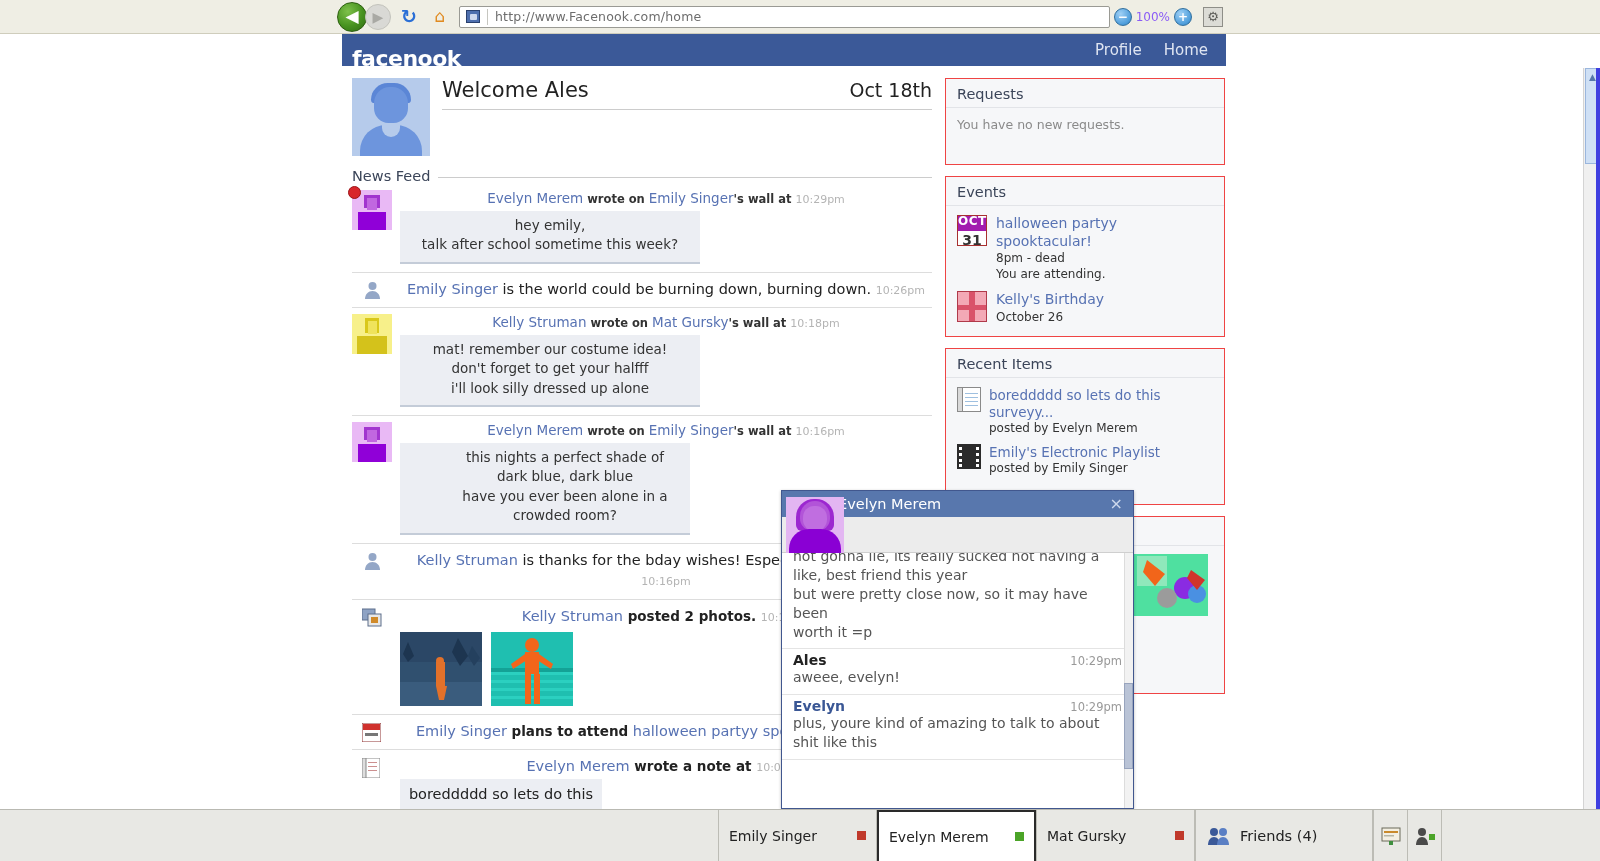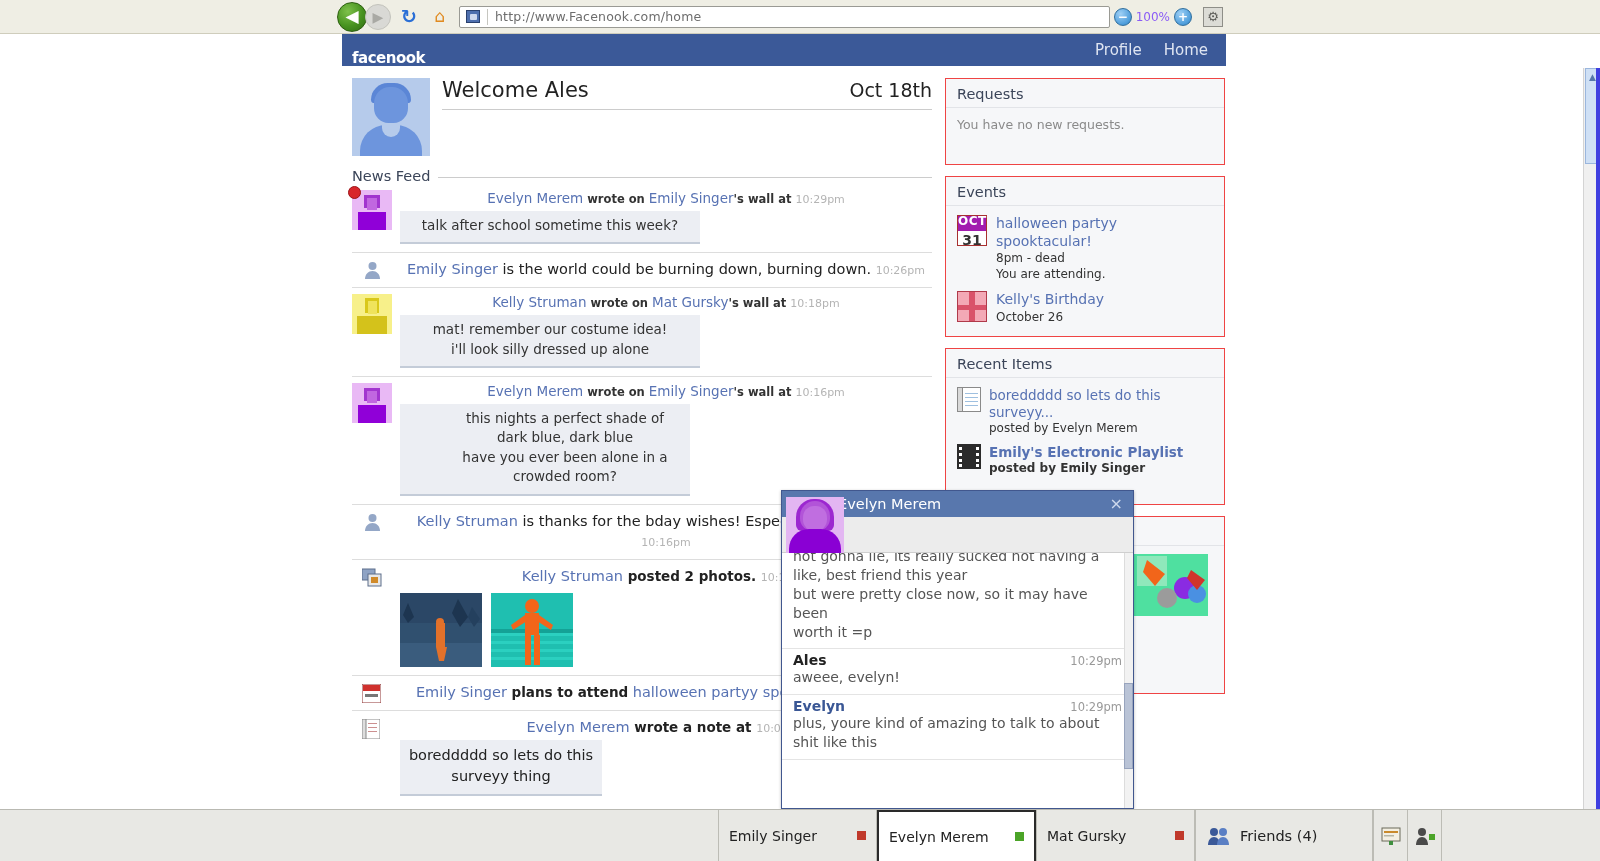"facenook" #fb-logo { font-size: 15px -> 22px }
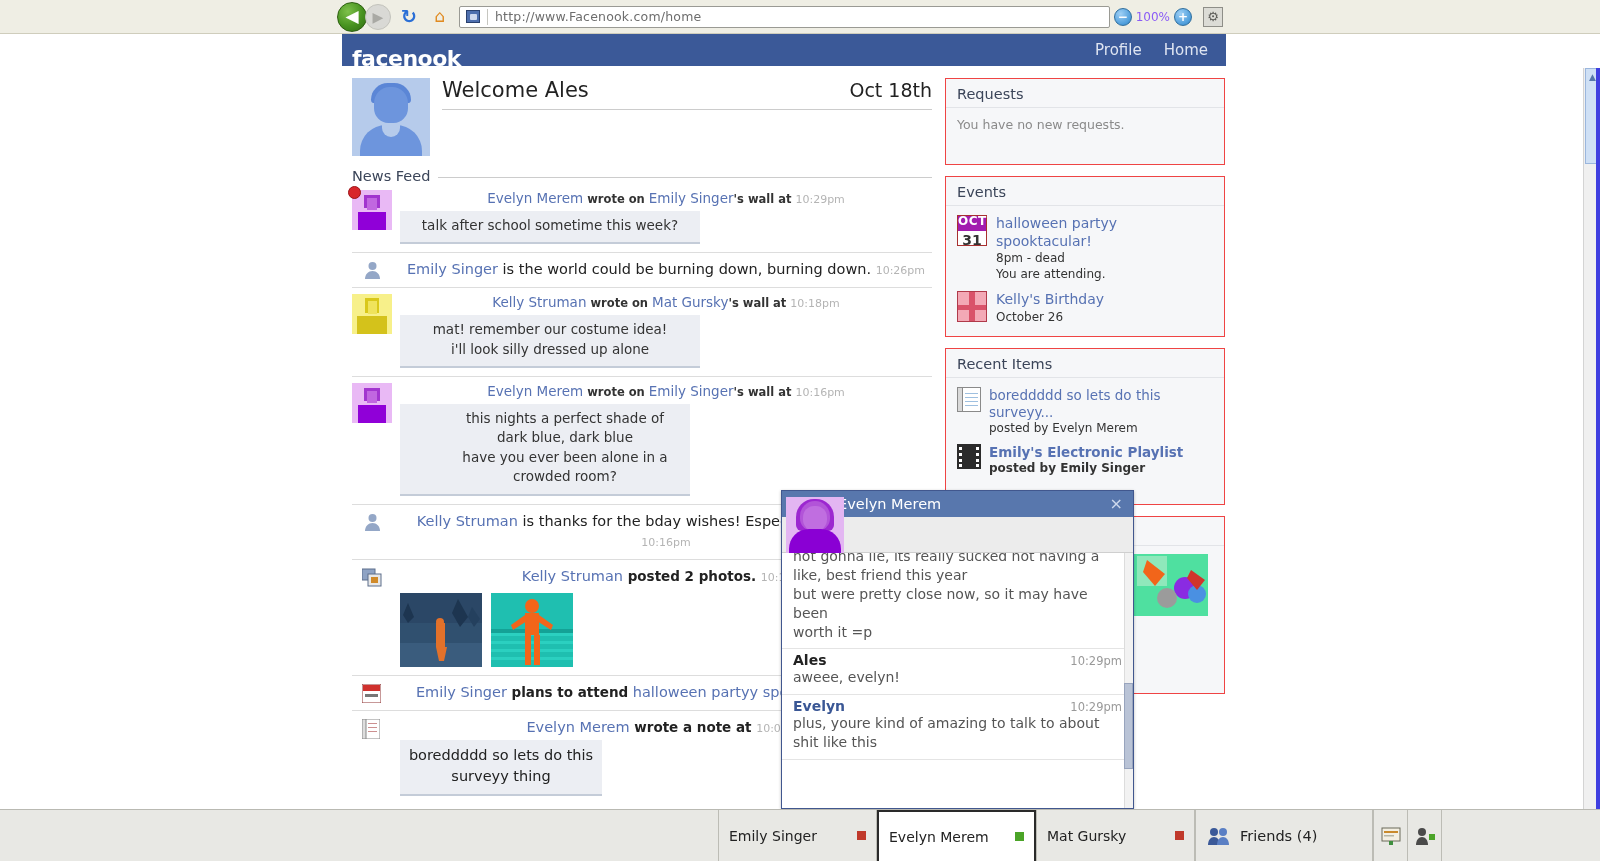"hey emily," div { html: none -> <div>hey emily,</div> }
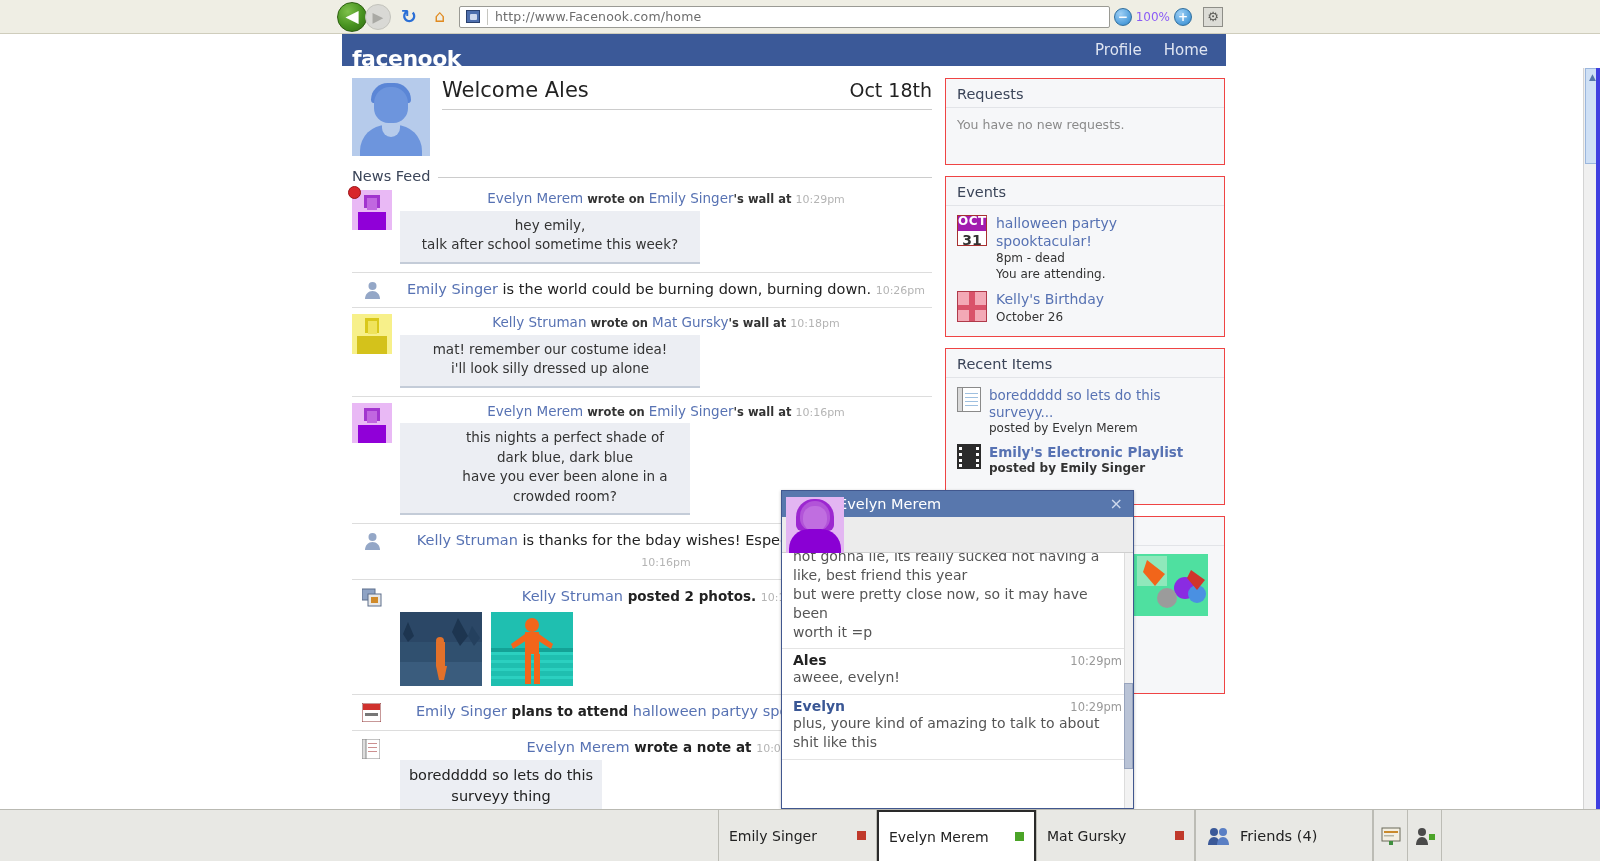"don't forget to get your" div { html: none -> <div>don't forget to get your halfff</div> }
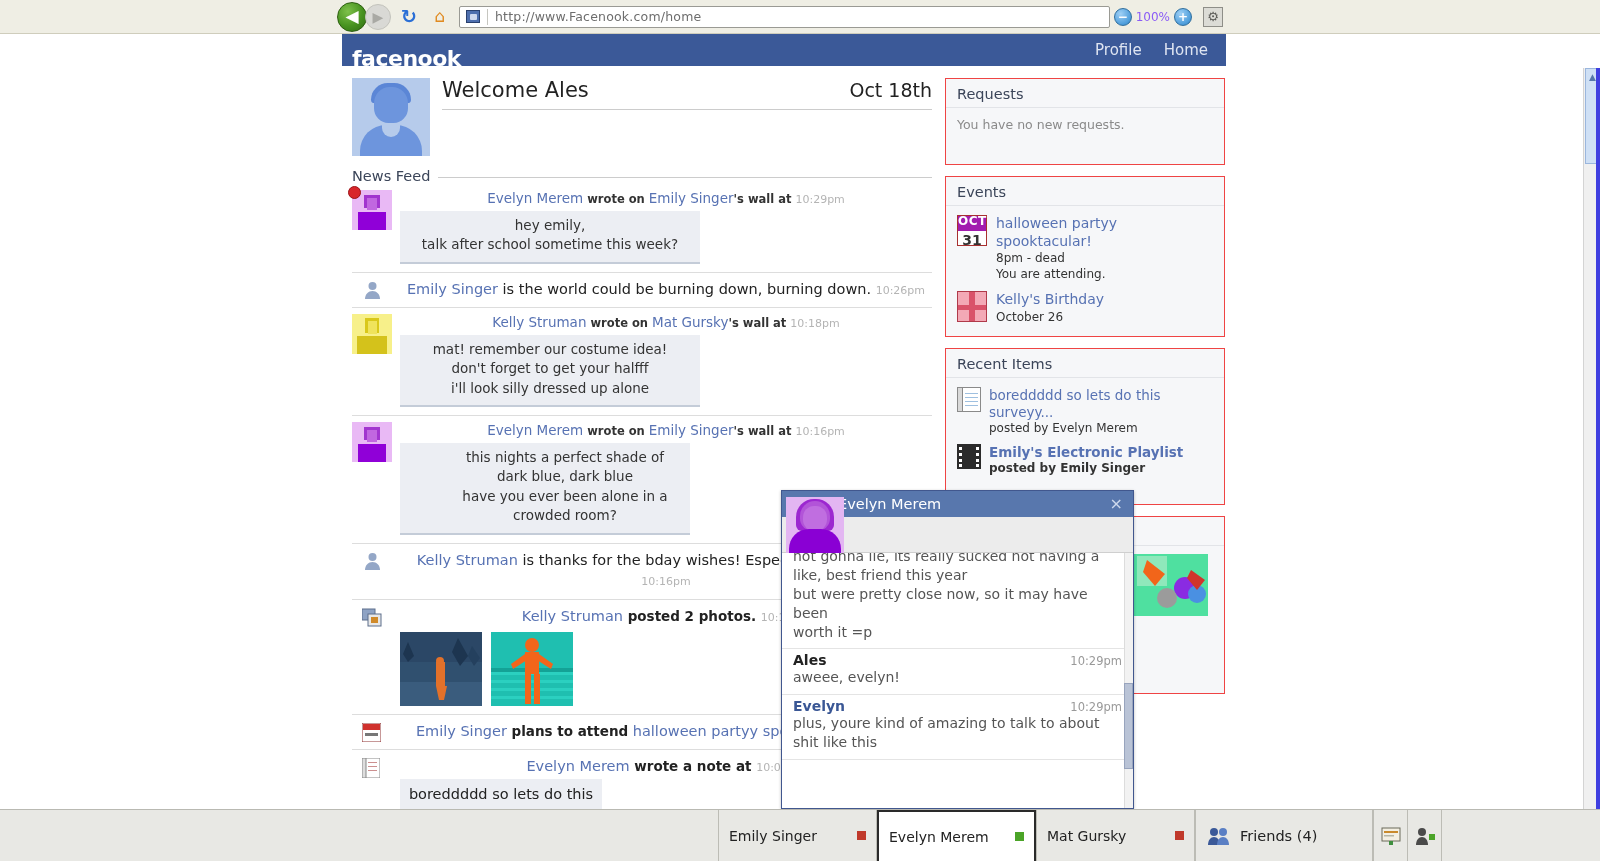"Emily's Electronic Playlist" .item-row:last-child { font-weight: bold -> none }
